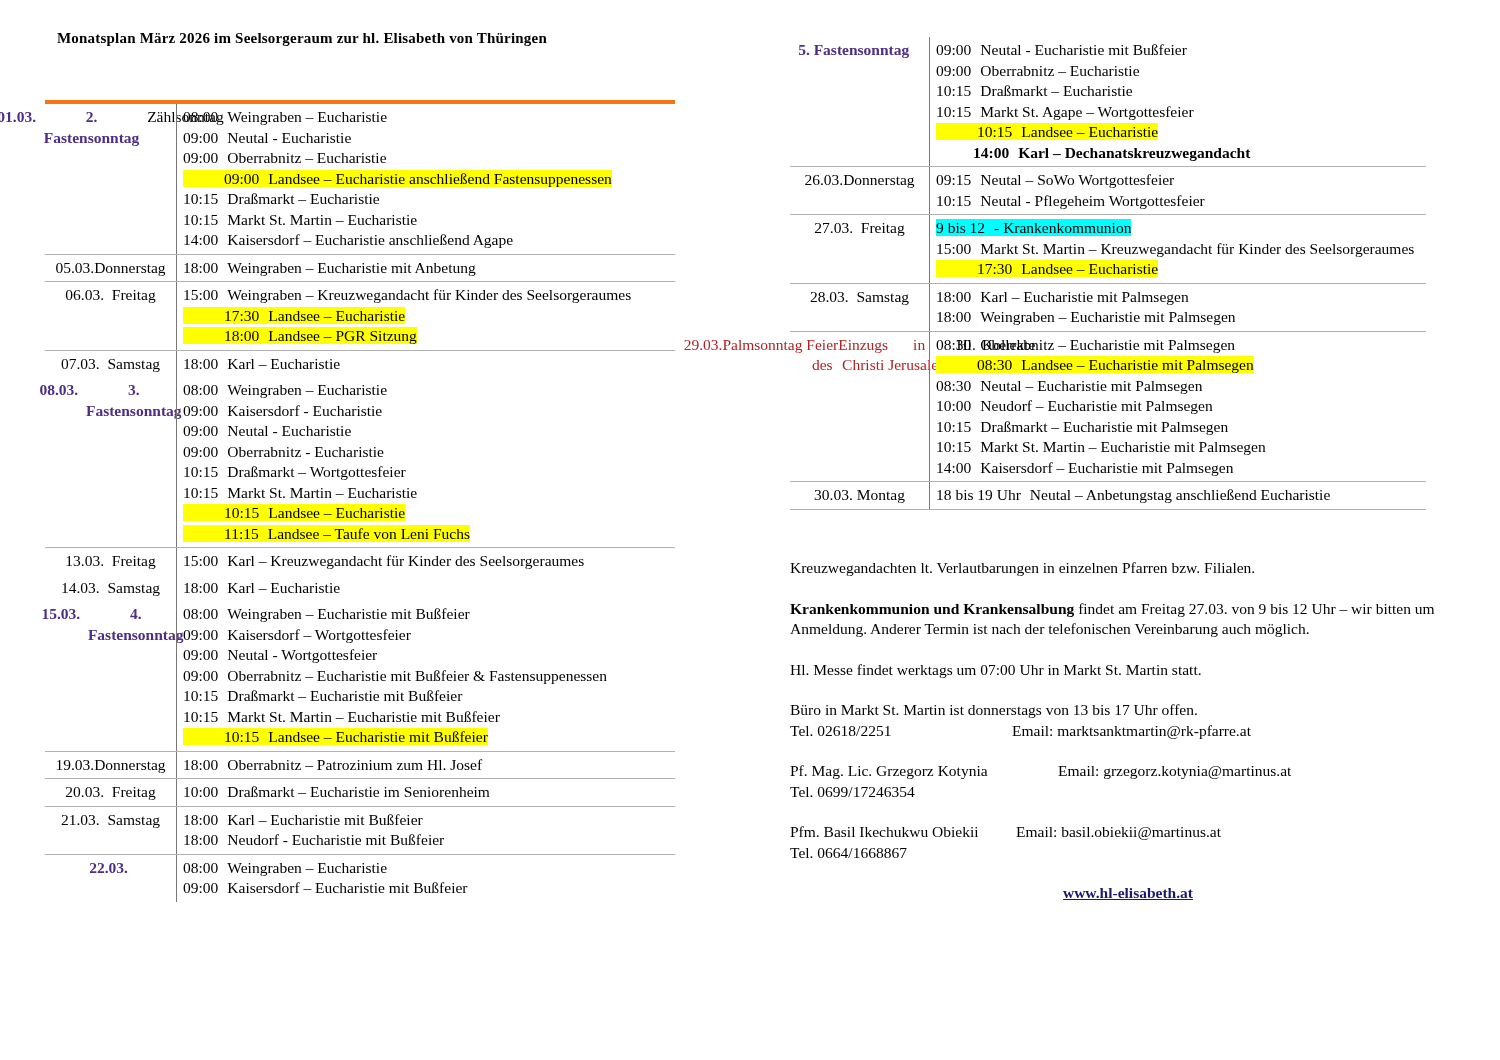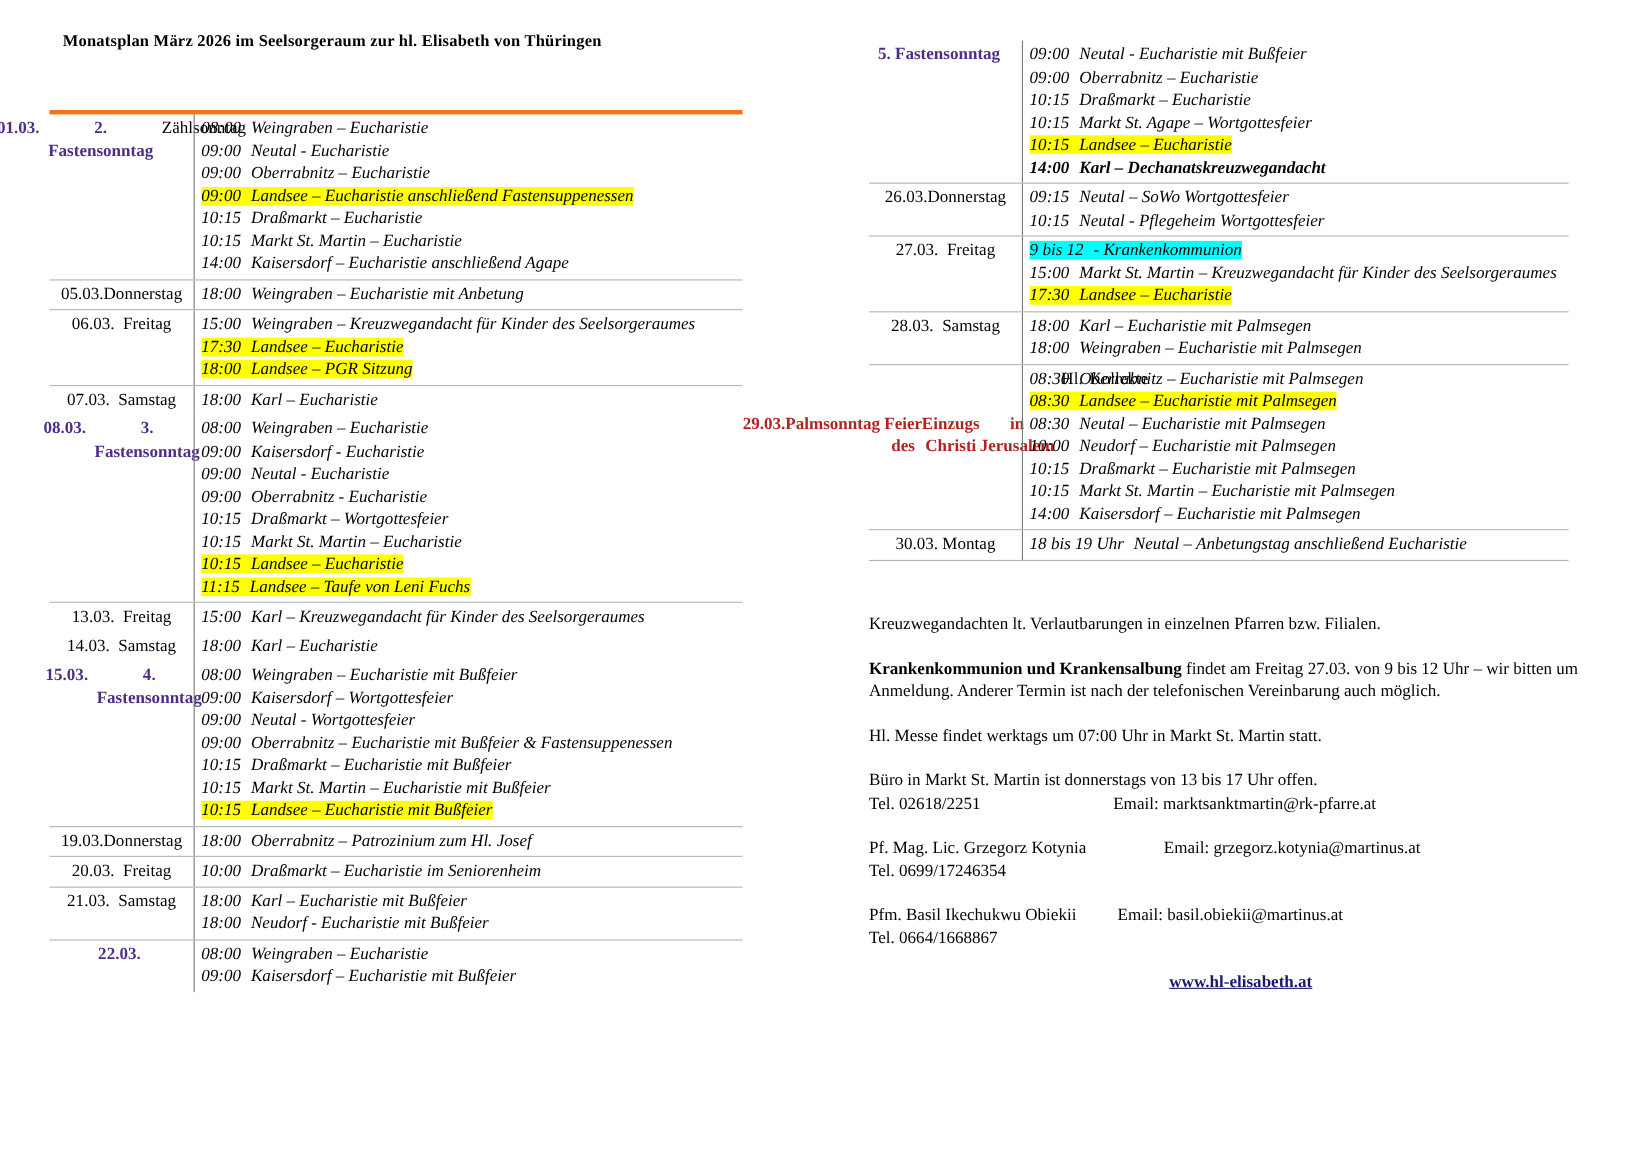"09:00 Neutal - Eucharistie mit" .ecell { font-style: italic -> none }
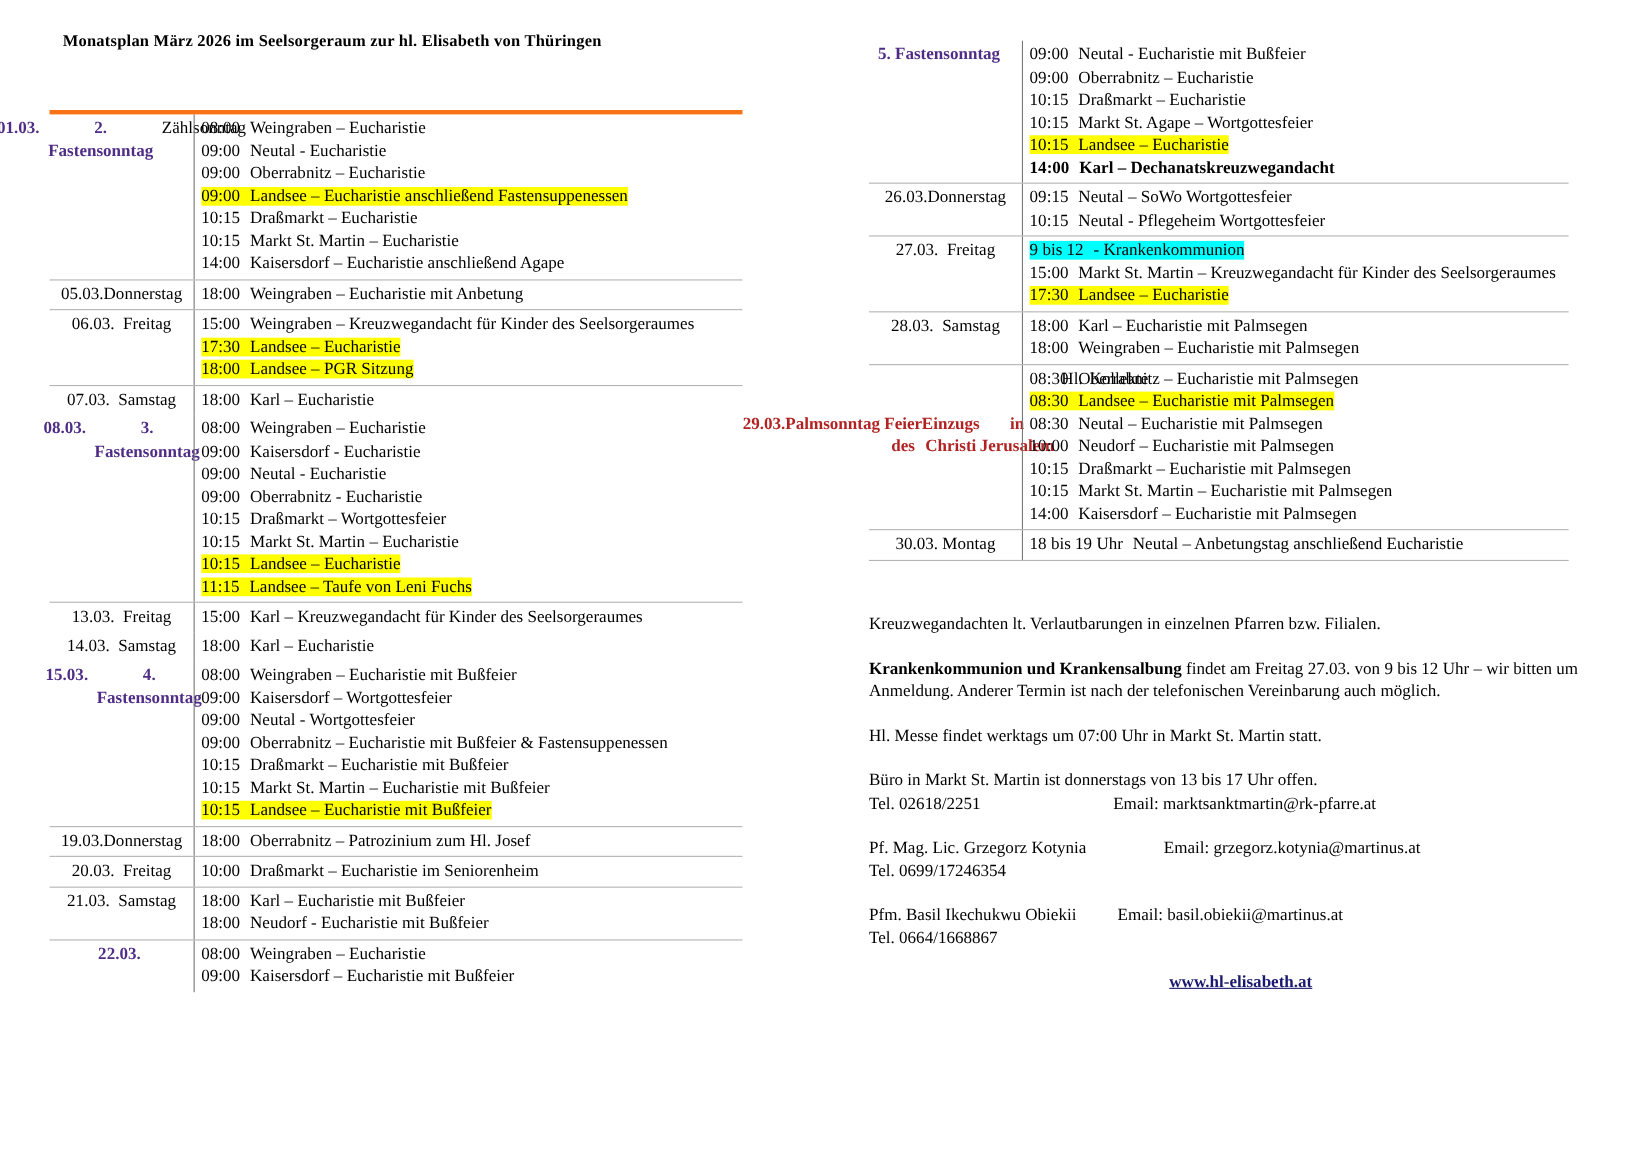"10:15 Landsee – Eucharistie" .hl-yellow { padding-left: none -> 41px }
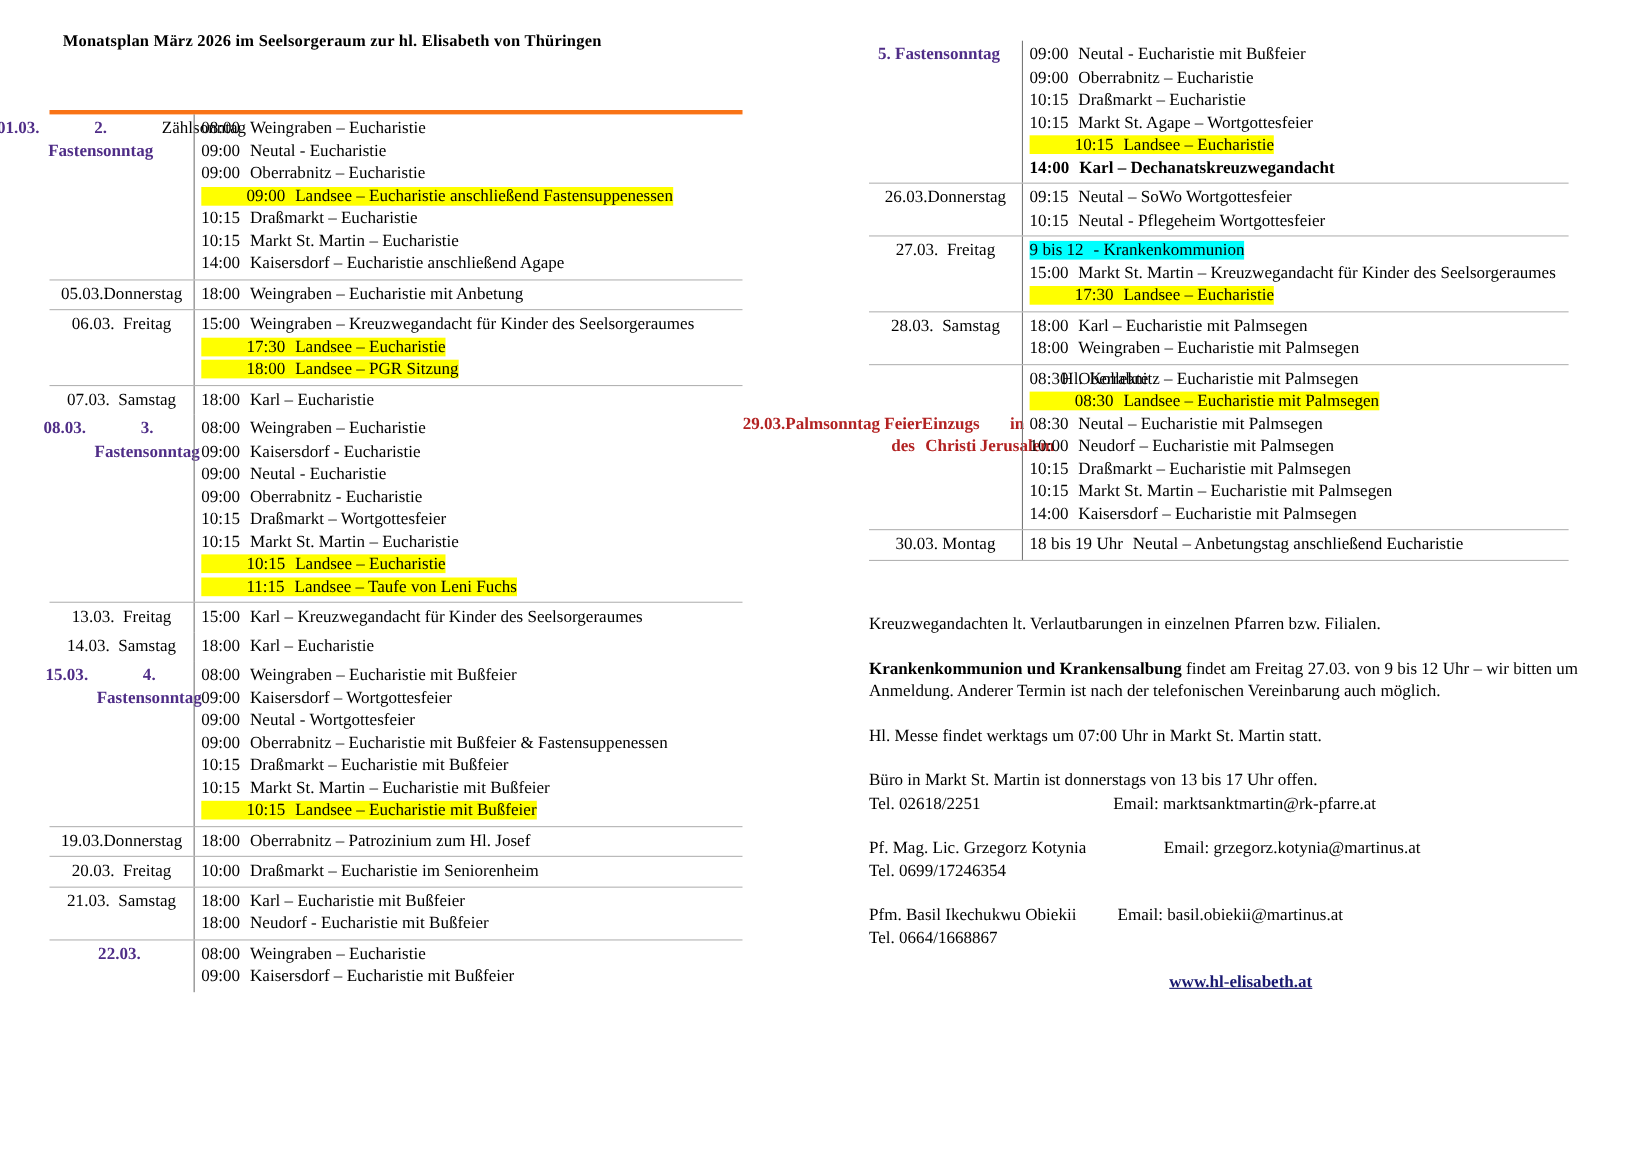"14:00 Karl – Dechanatskreuzwegandacht" .eline.bold { margin-left: none -> 37px }
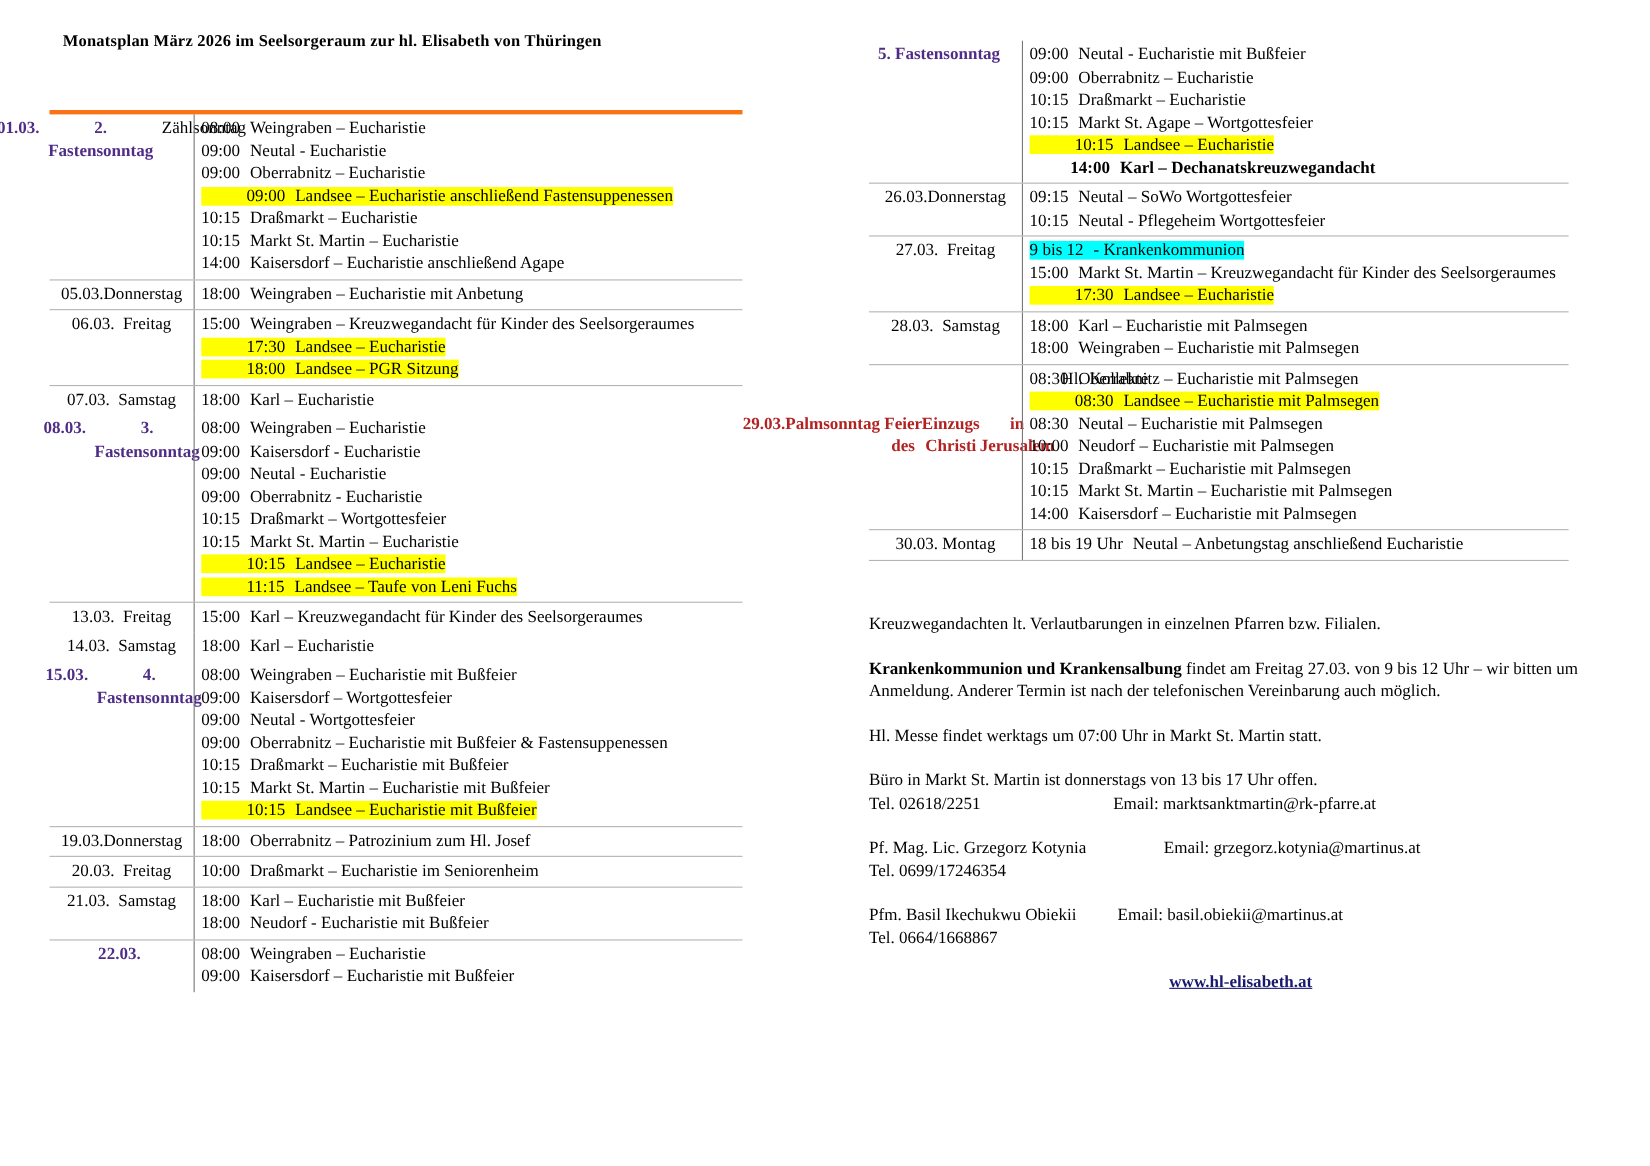"29.03." .dline.red { font-weight: bold -> normal; margin-top: 41px -> none }
